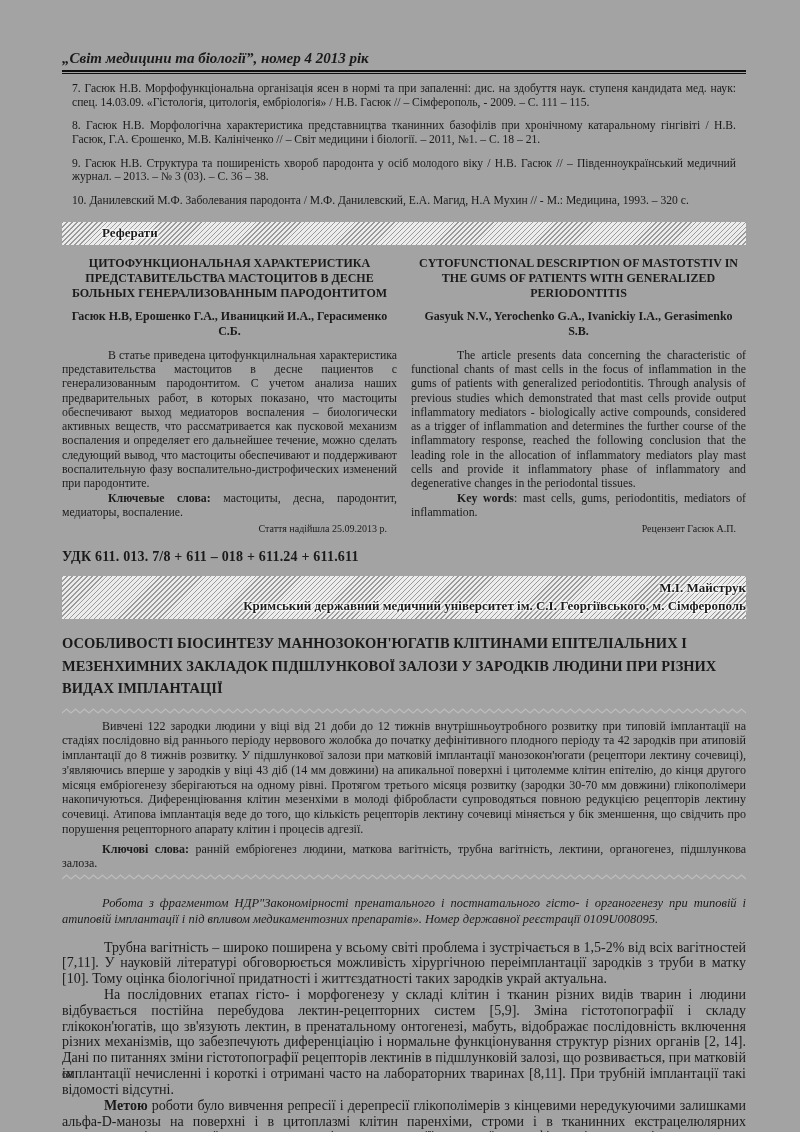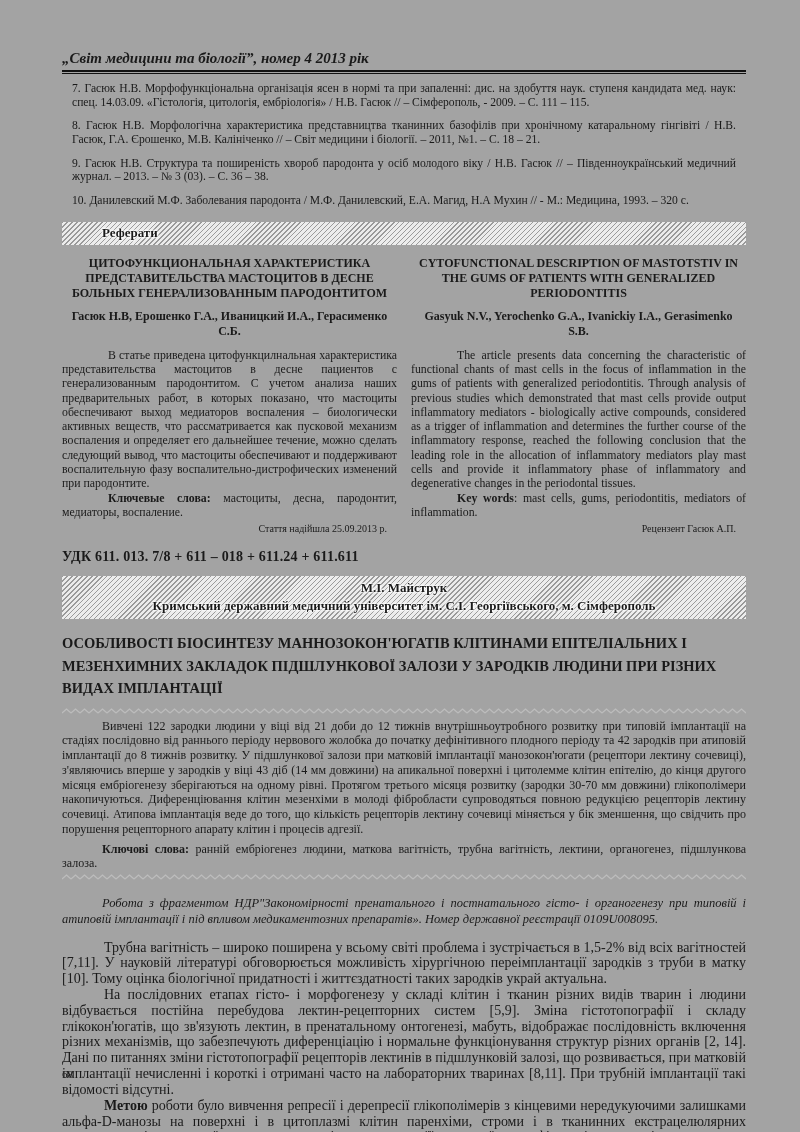"М.І. Майструк" .banner-author .a-line { text-align: none -> right }
